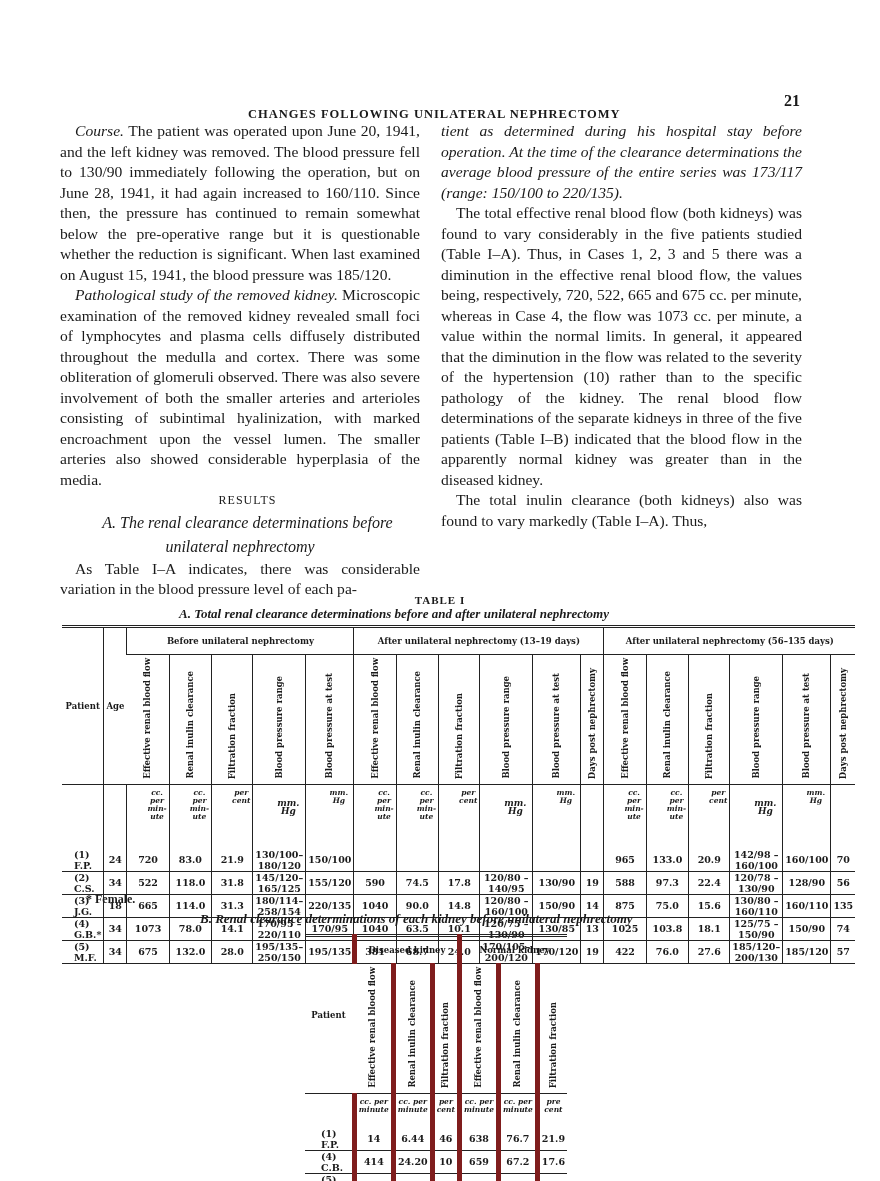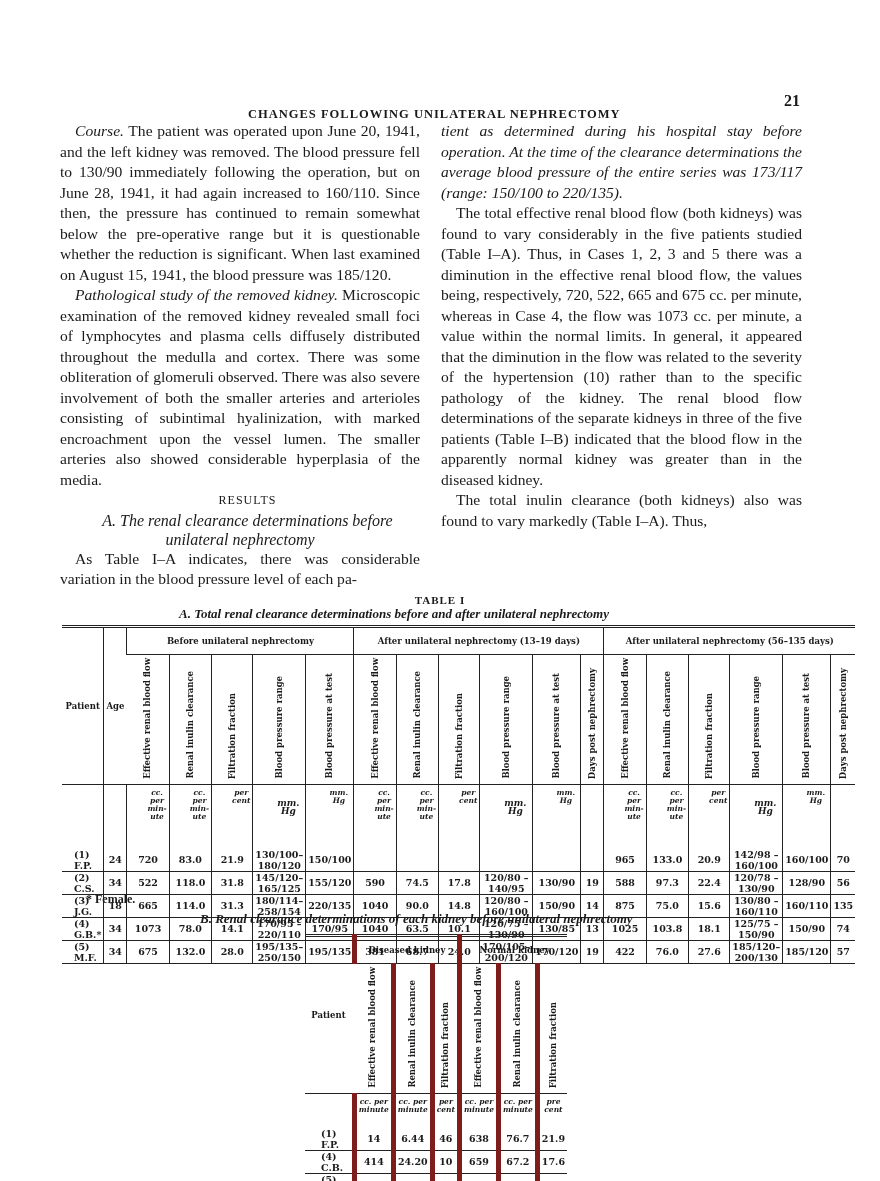"A. The renal clearance determinations" .subhead { line-height: 19px -> 24px }
